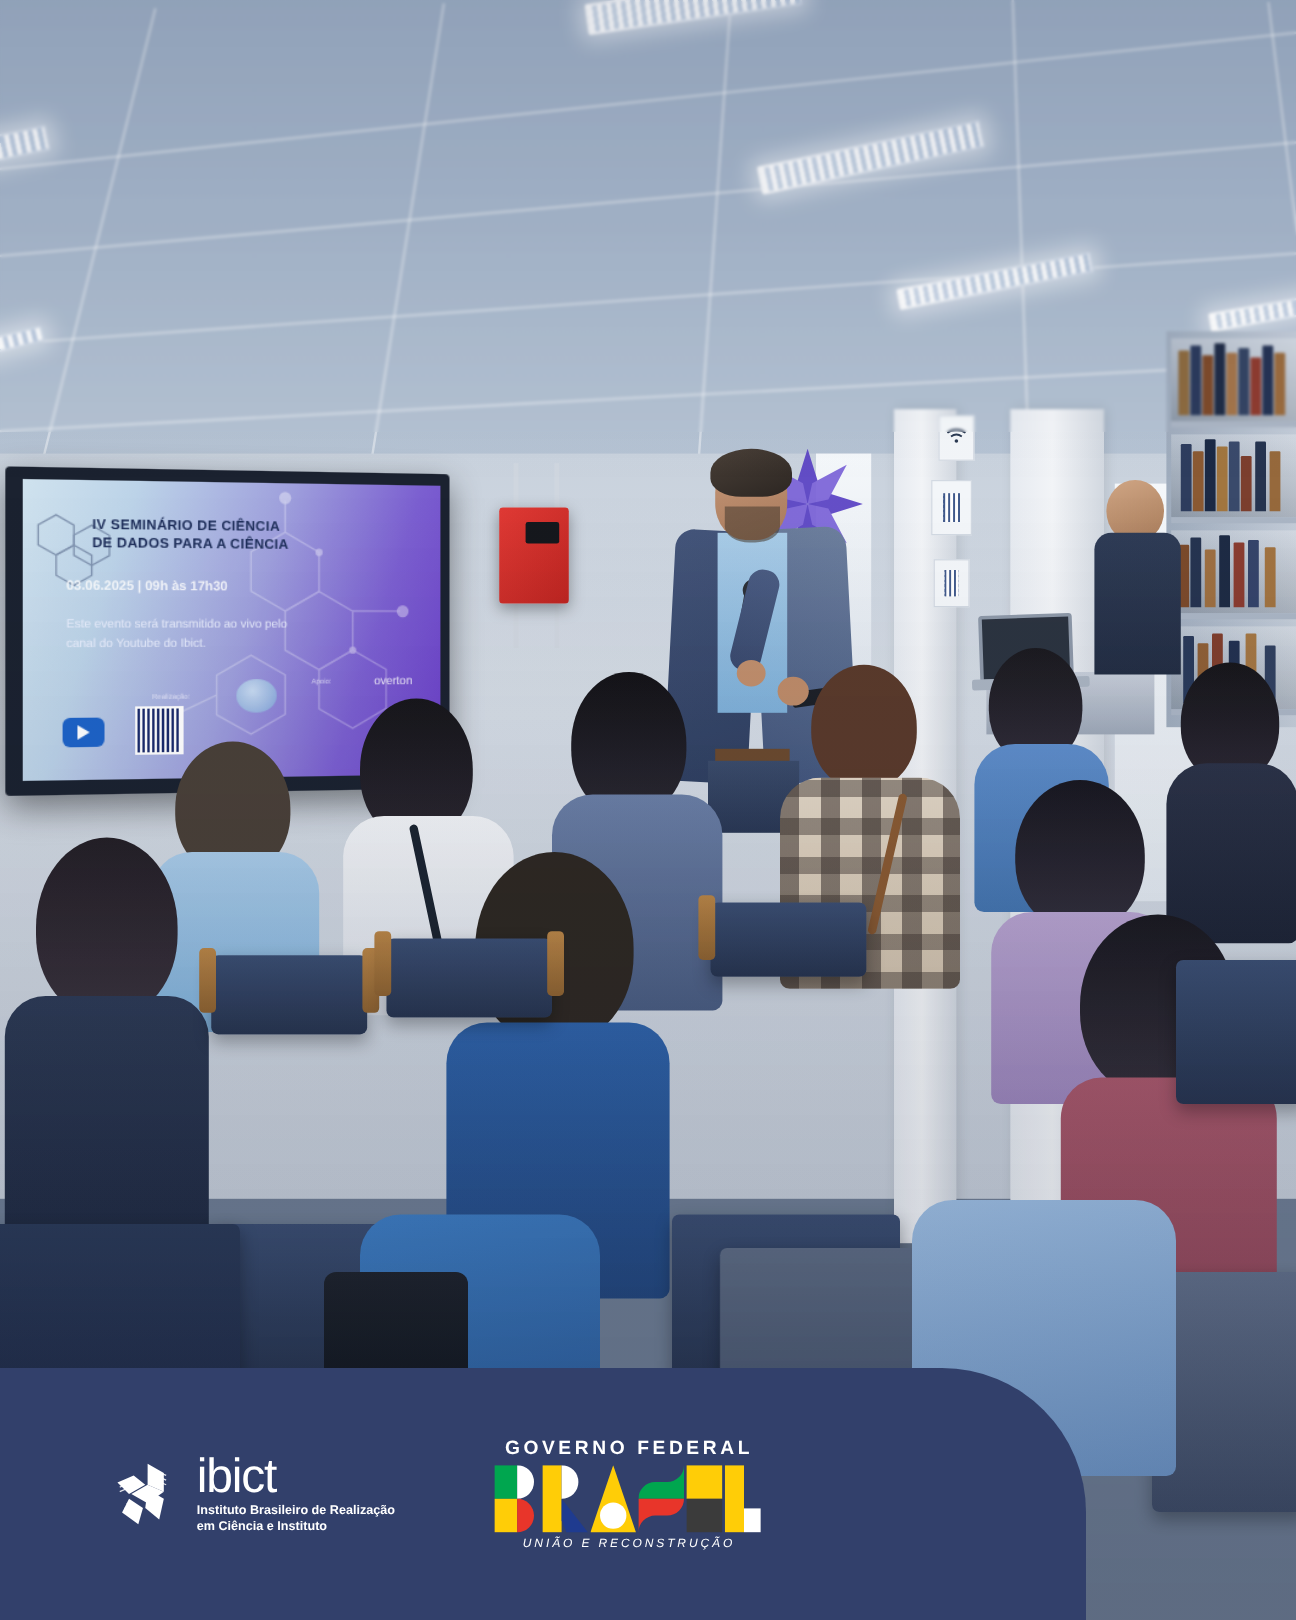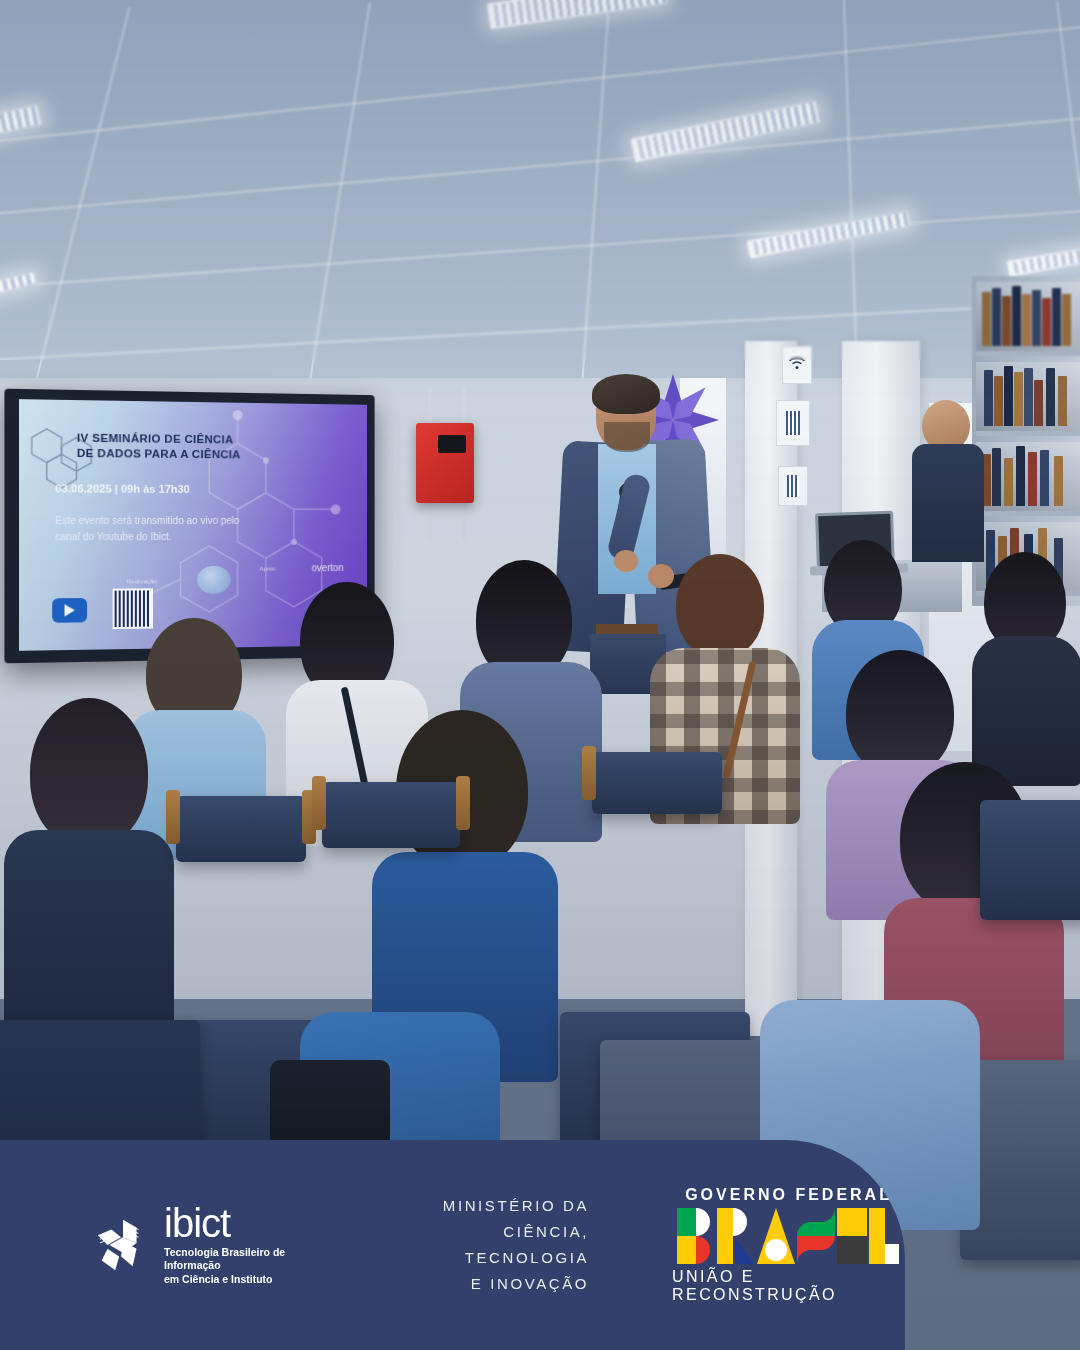"MINISTÉRIO DA" div.mcti { html: <div> <div>MINISTÉRIO DA</div> <div>CIÊNCIA, TECNOLOGIA</div> <div>E INOVAÇÃO</div> </div> -> none }
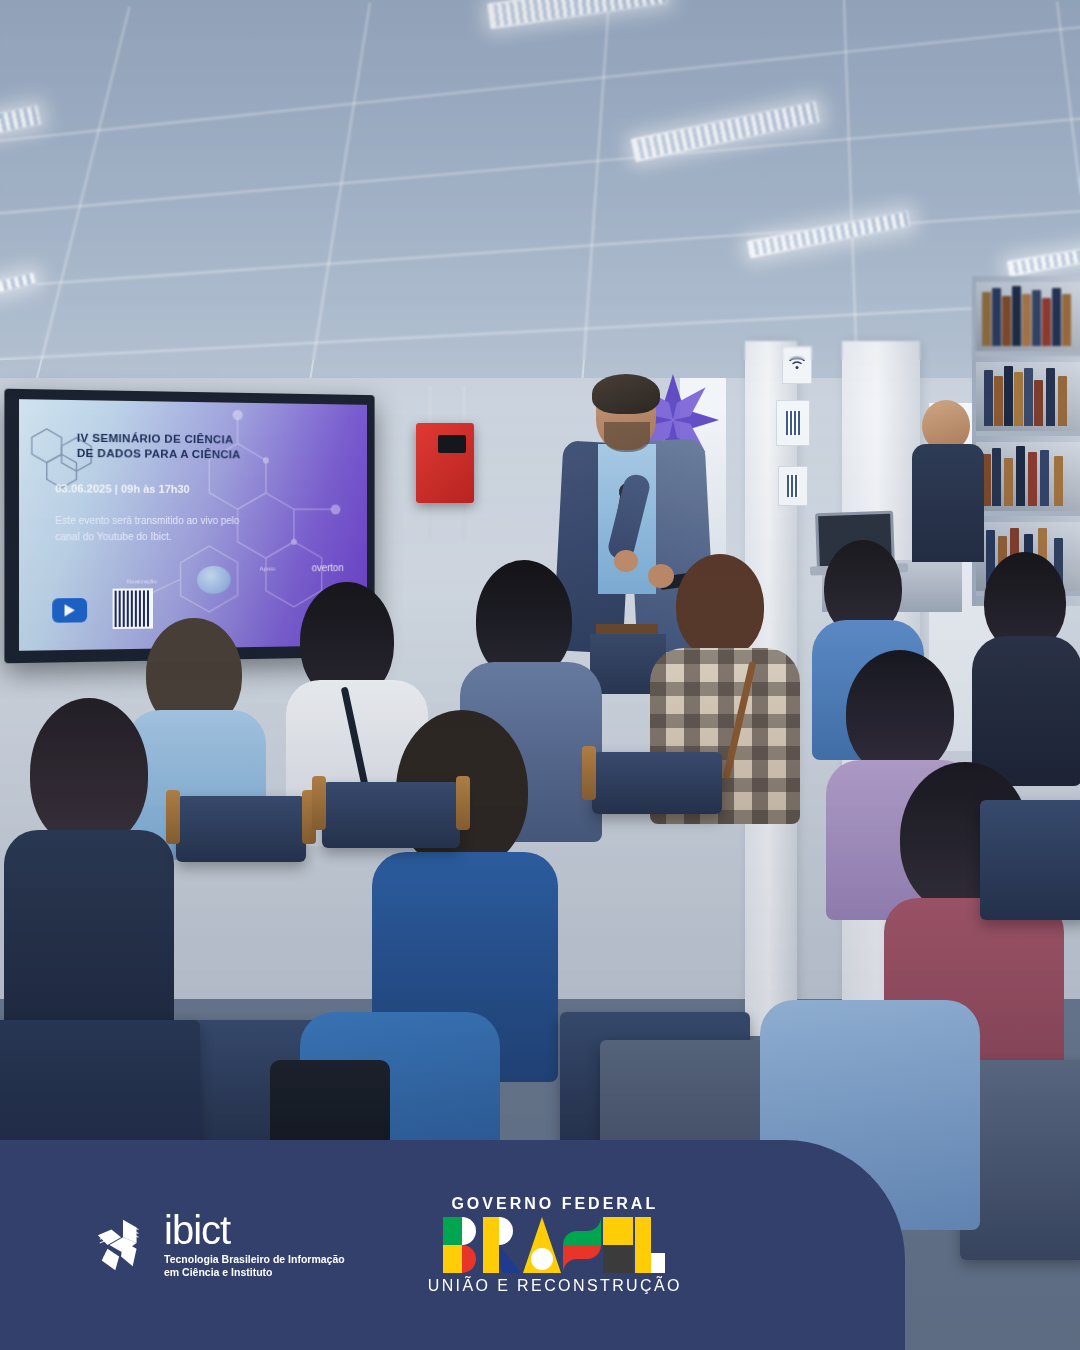"Tecnologia Brasileiro de Informação" div { text: Tecnologia Brasileiro de Informação -> Instituto Brasileiro de Realização }
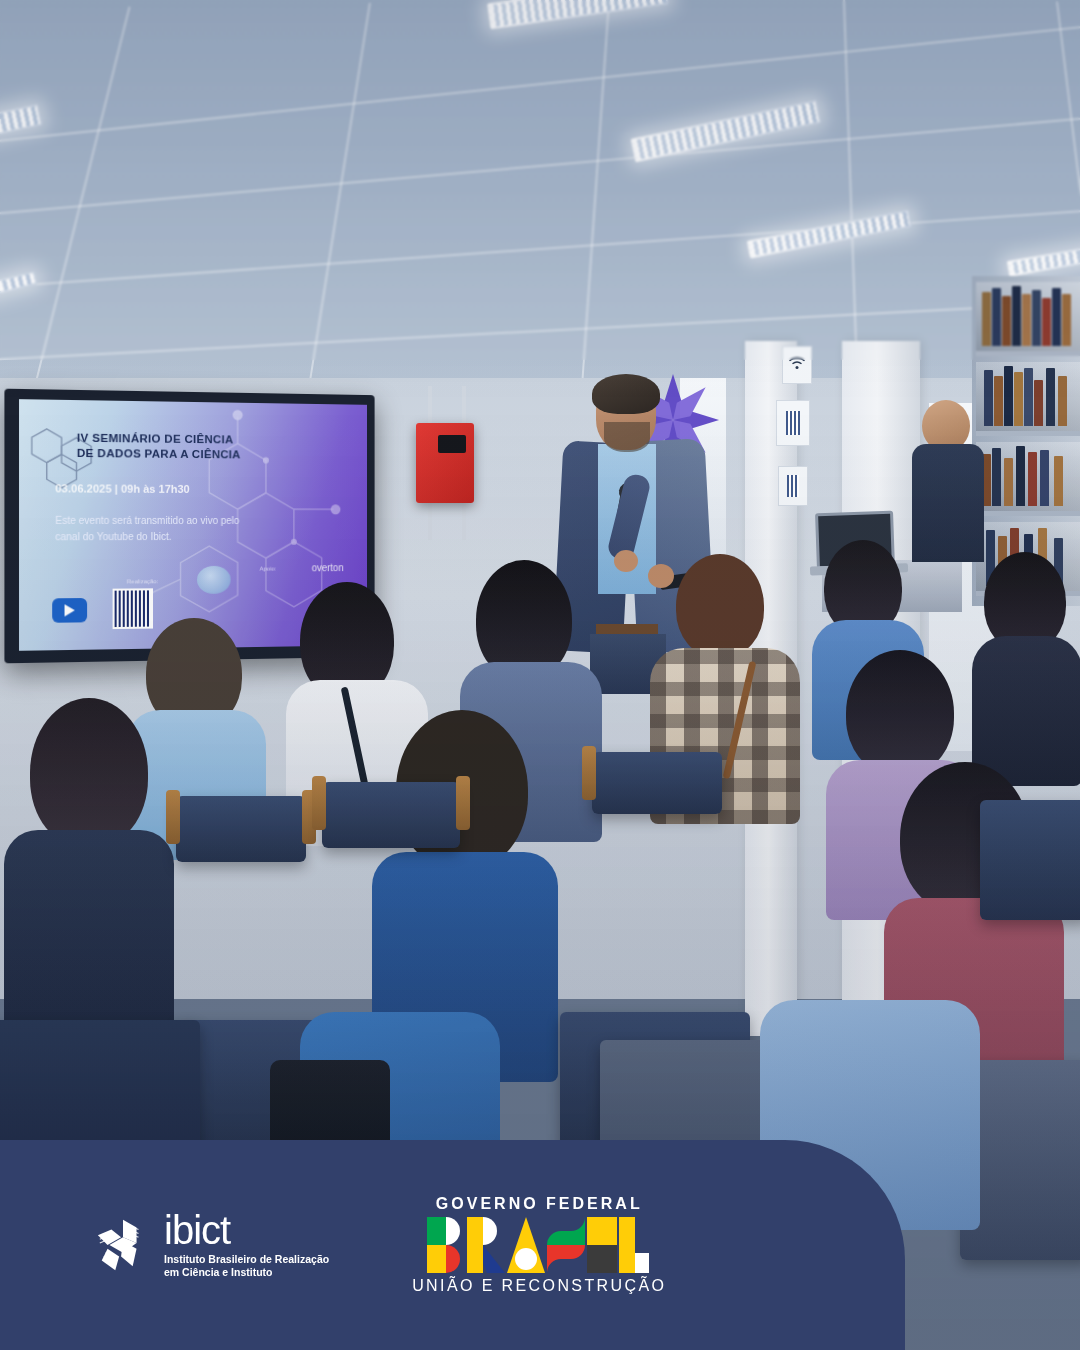"UNIÃO E RECONSTRUÇÃO" .gov .bot { font-size: 16px -> 10px; font-style: none -> italic }
